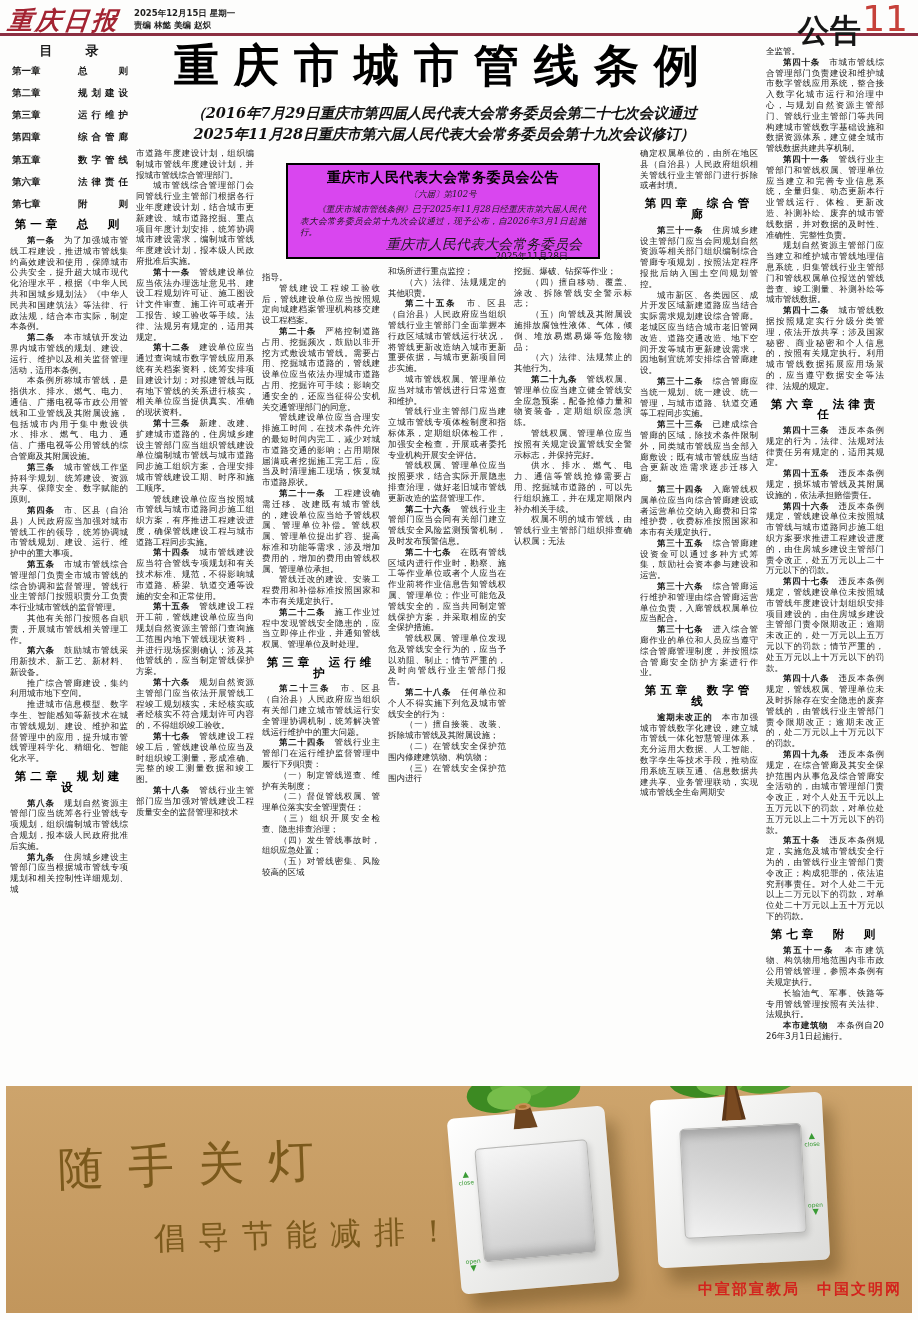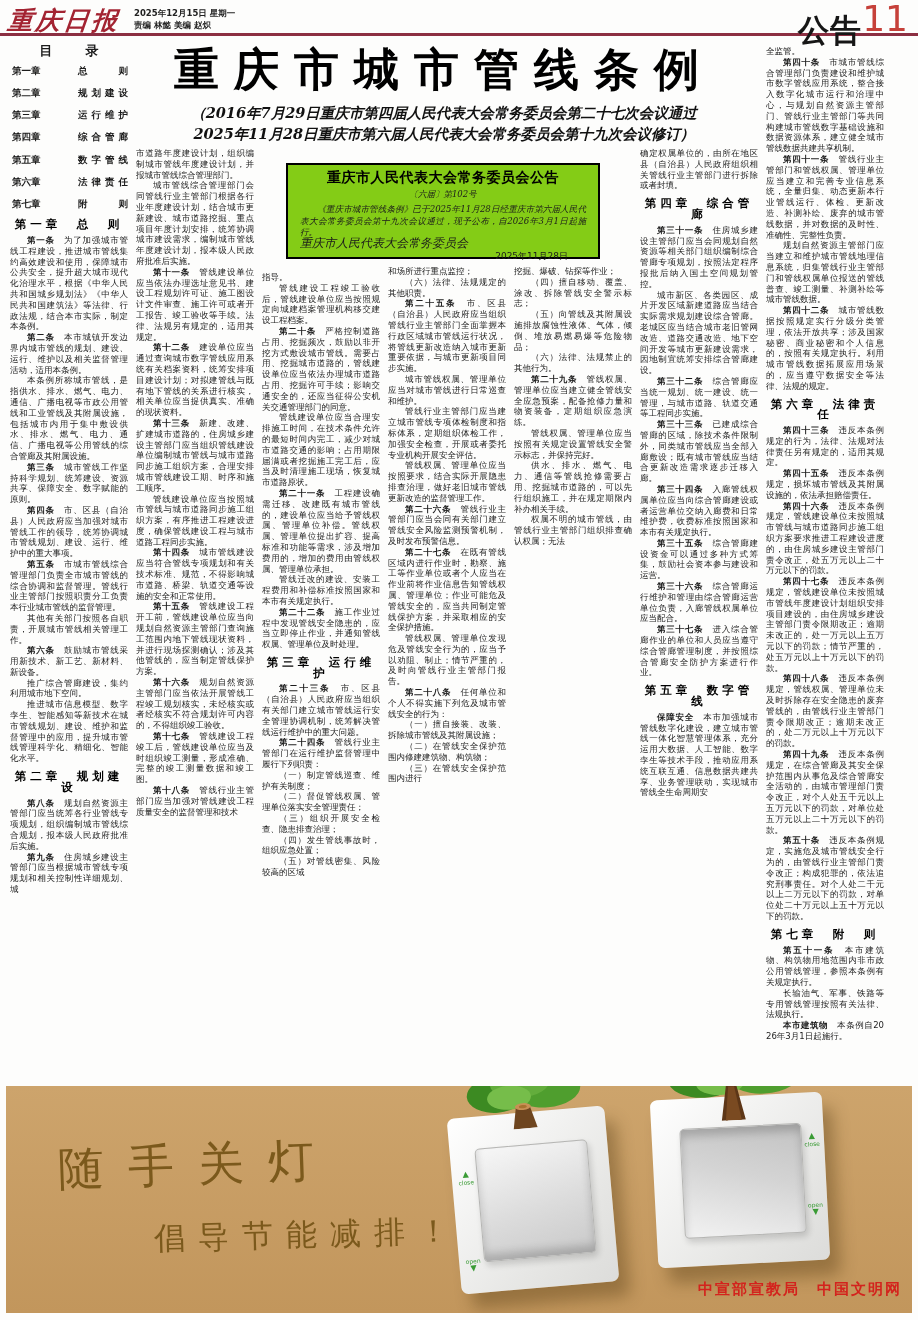"重庆市城市管线条例" .main-title { font-family: Liberation Sans, sans-serif -> Liberation Mono, monospace }
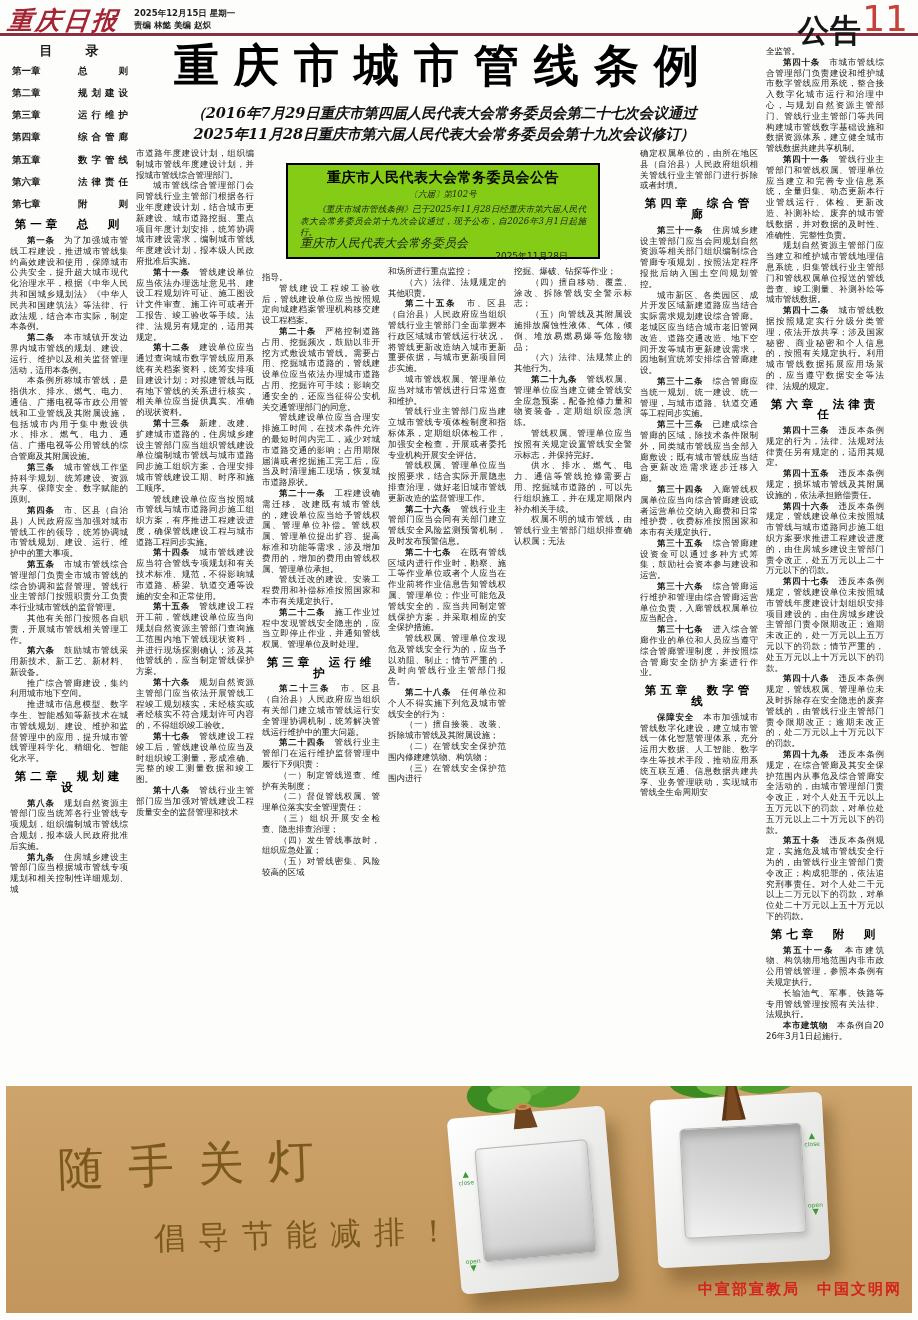"重庆市人民代表大会常务委员会公告" .ann-box { background: #84cc16 -> #d946ef }
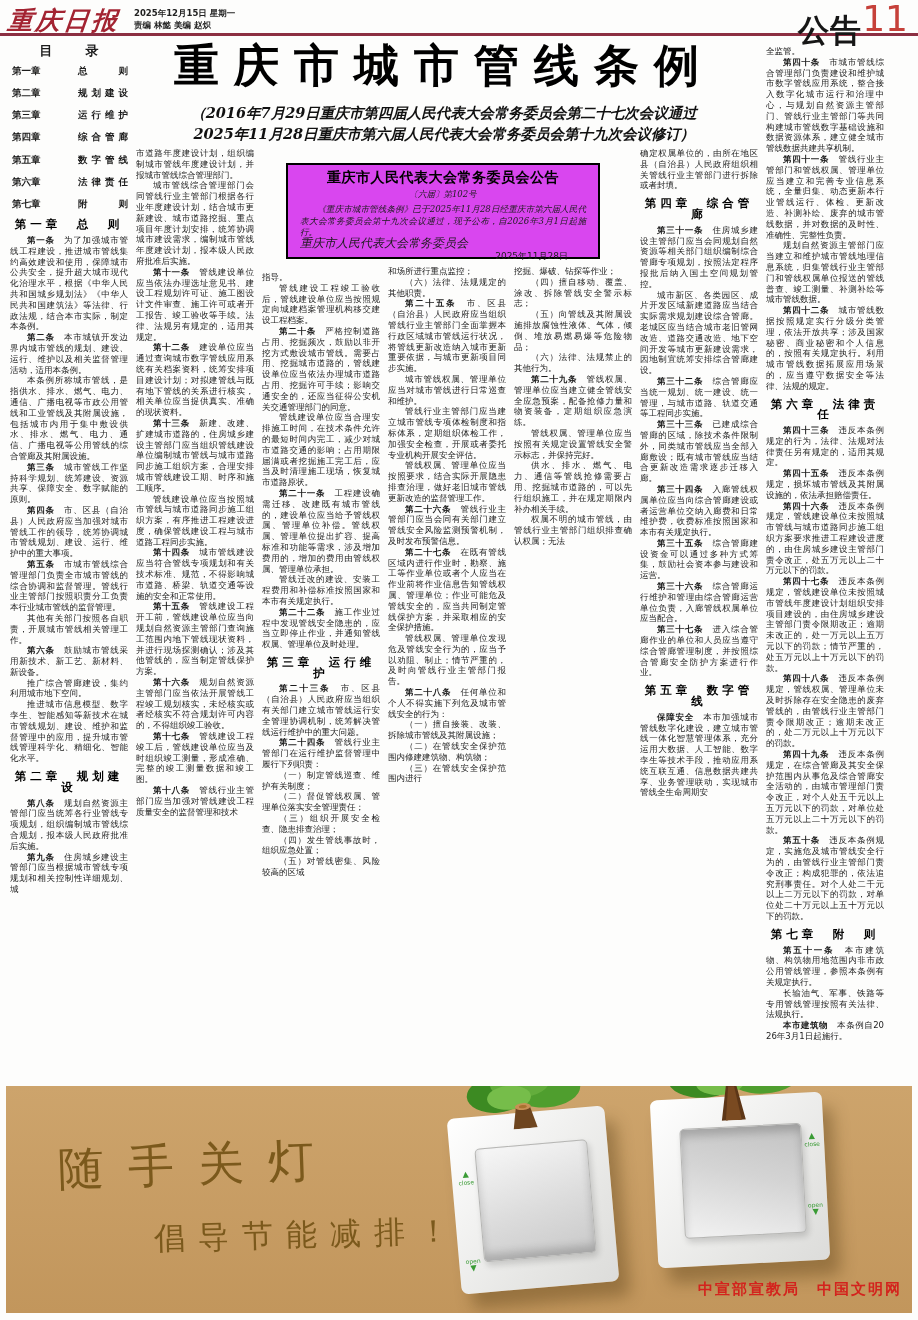"重庆市人民代表大会常务委员会" .ann-sig { font-family: Liberation Mono, monospace -> Liberation Sans, sans-serif; font-size: 12px -> 14px; text-align: left -> right }
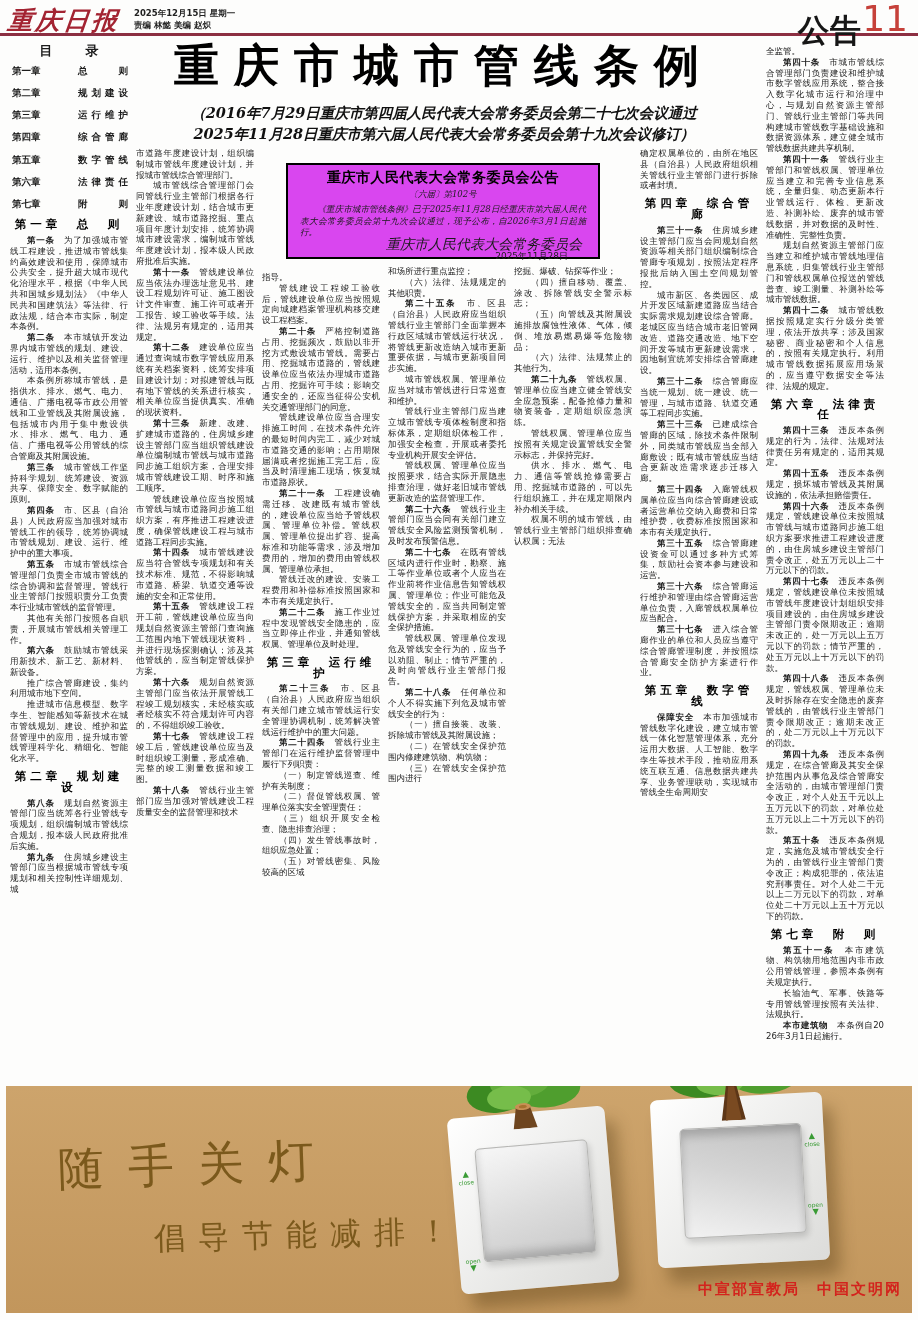"保障安全" b { text: 保障安全 -> 逾期未改正的 }
